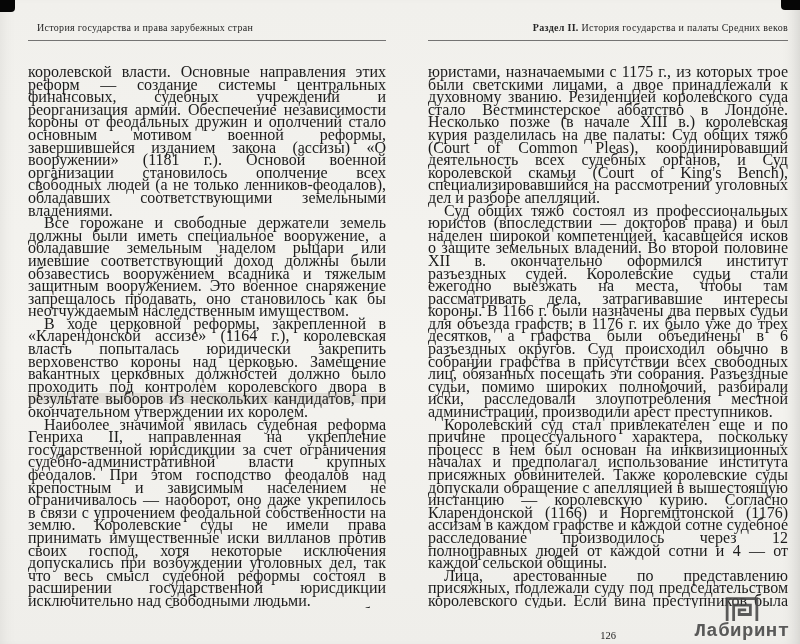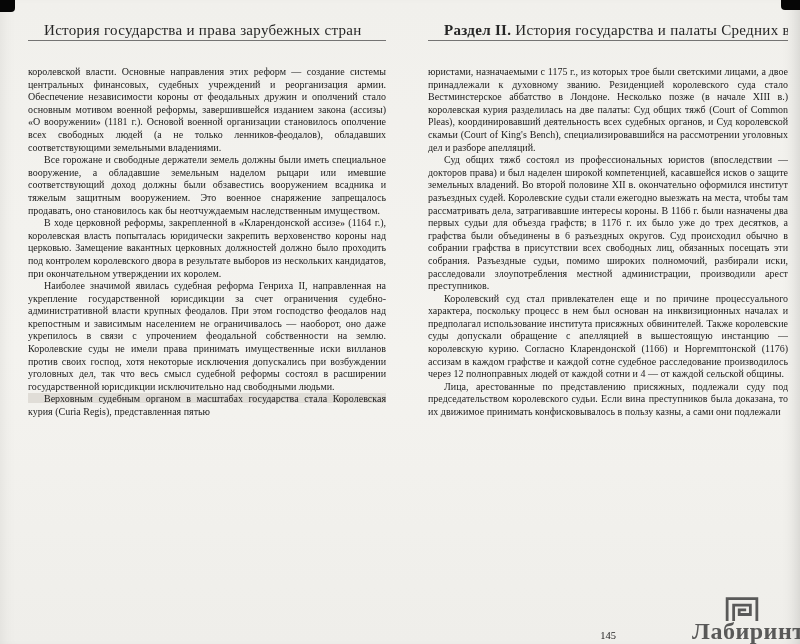"История государства и права зарубежных" .running-head { font-size: 15px -> 10px; left: 16px -> 9px }
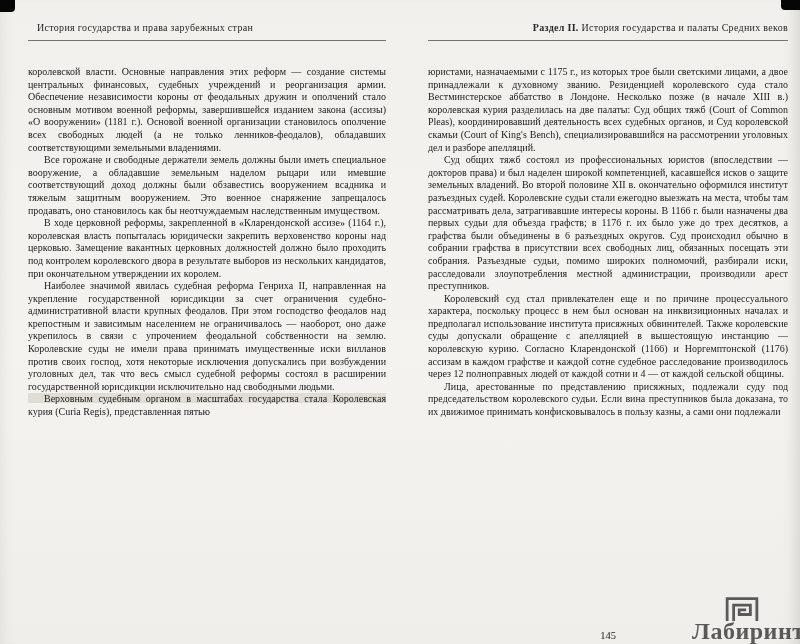"королевской власти. Основные направления" .page-body { font-size: 10px -> 16px }
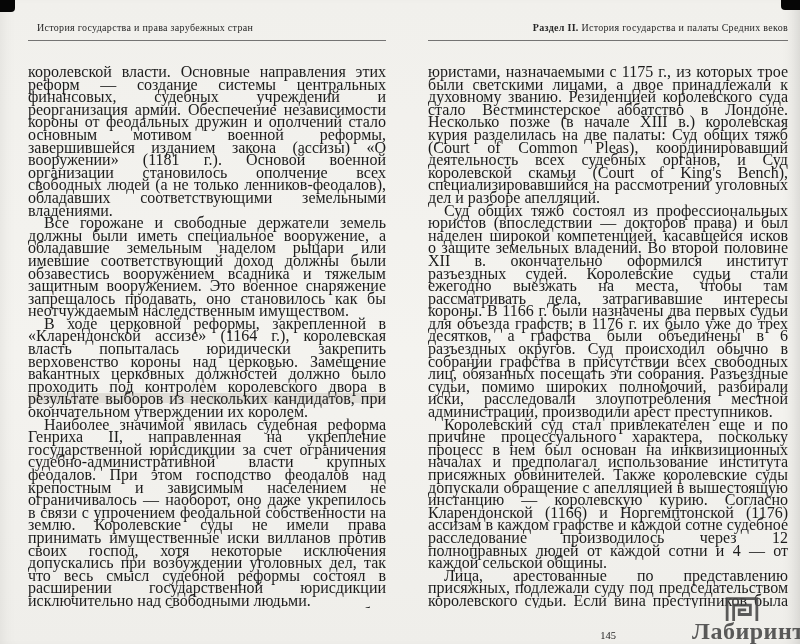"145" div.page-num { text: 145 -> 126 }
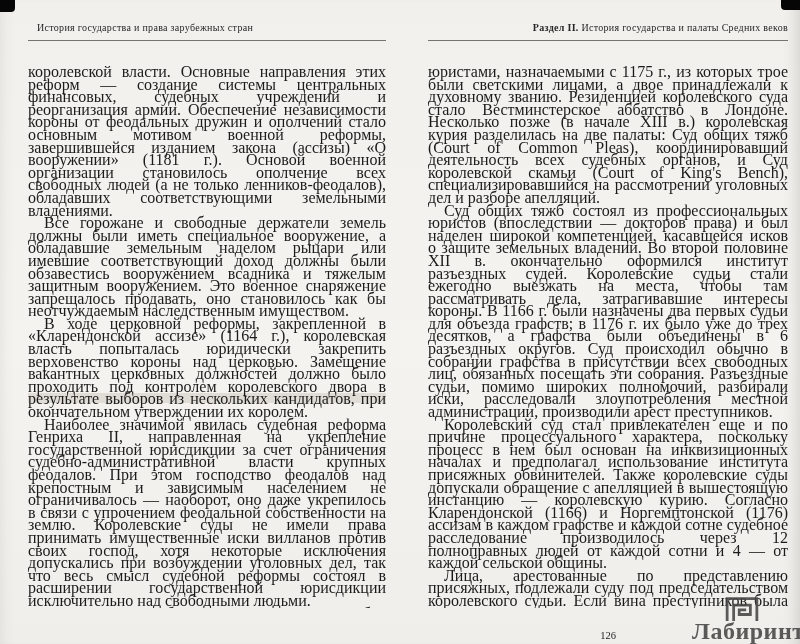"Лабиринт" .watermark .wm-label { font-family: Liberation Serif, serif -> Liberation Mono, monospace; font-size: 24px -> 19px }
